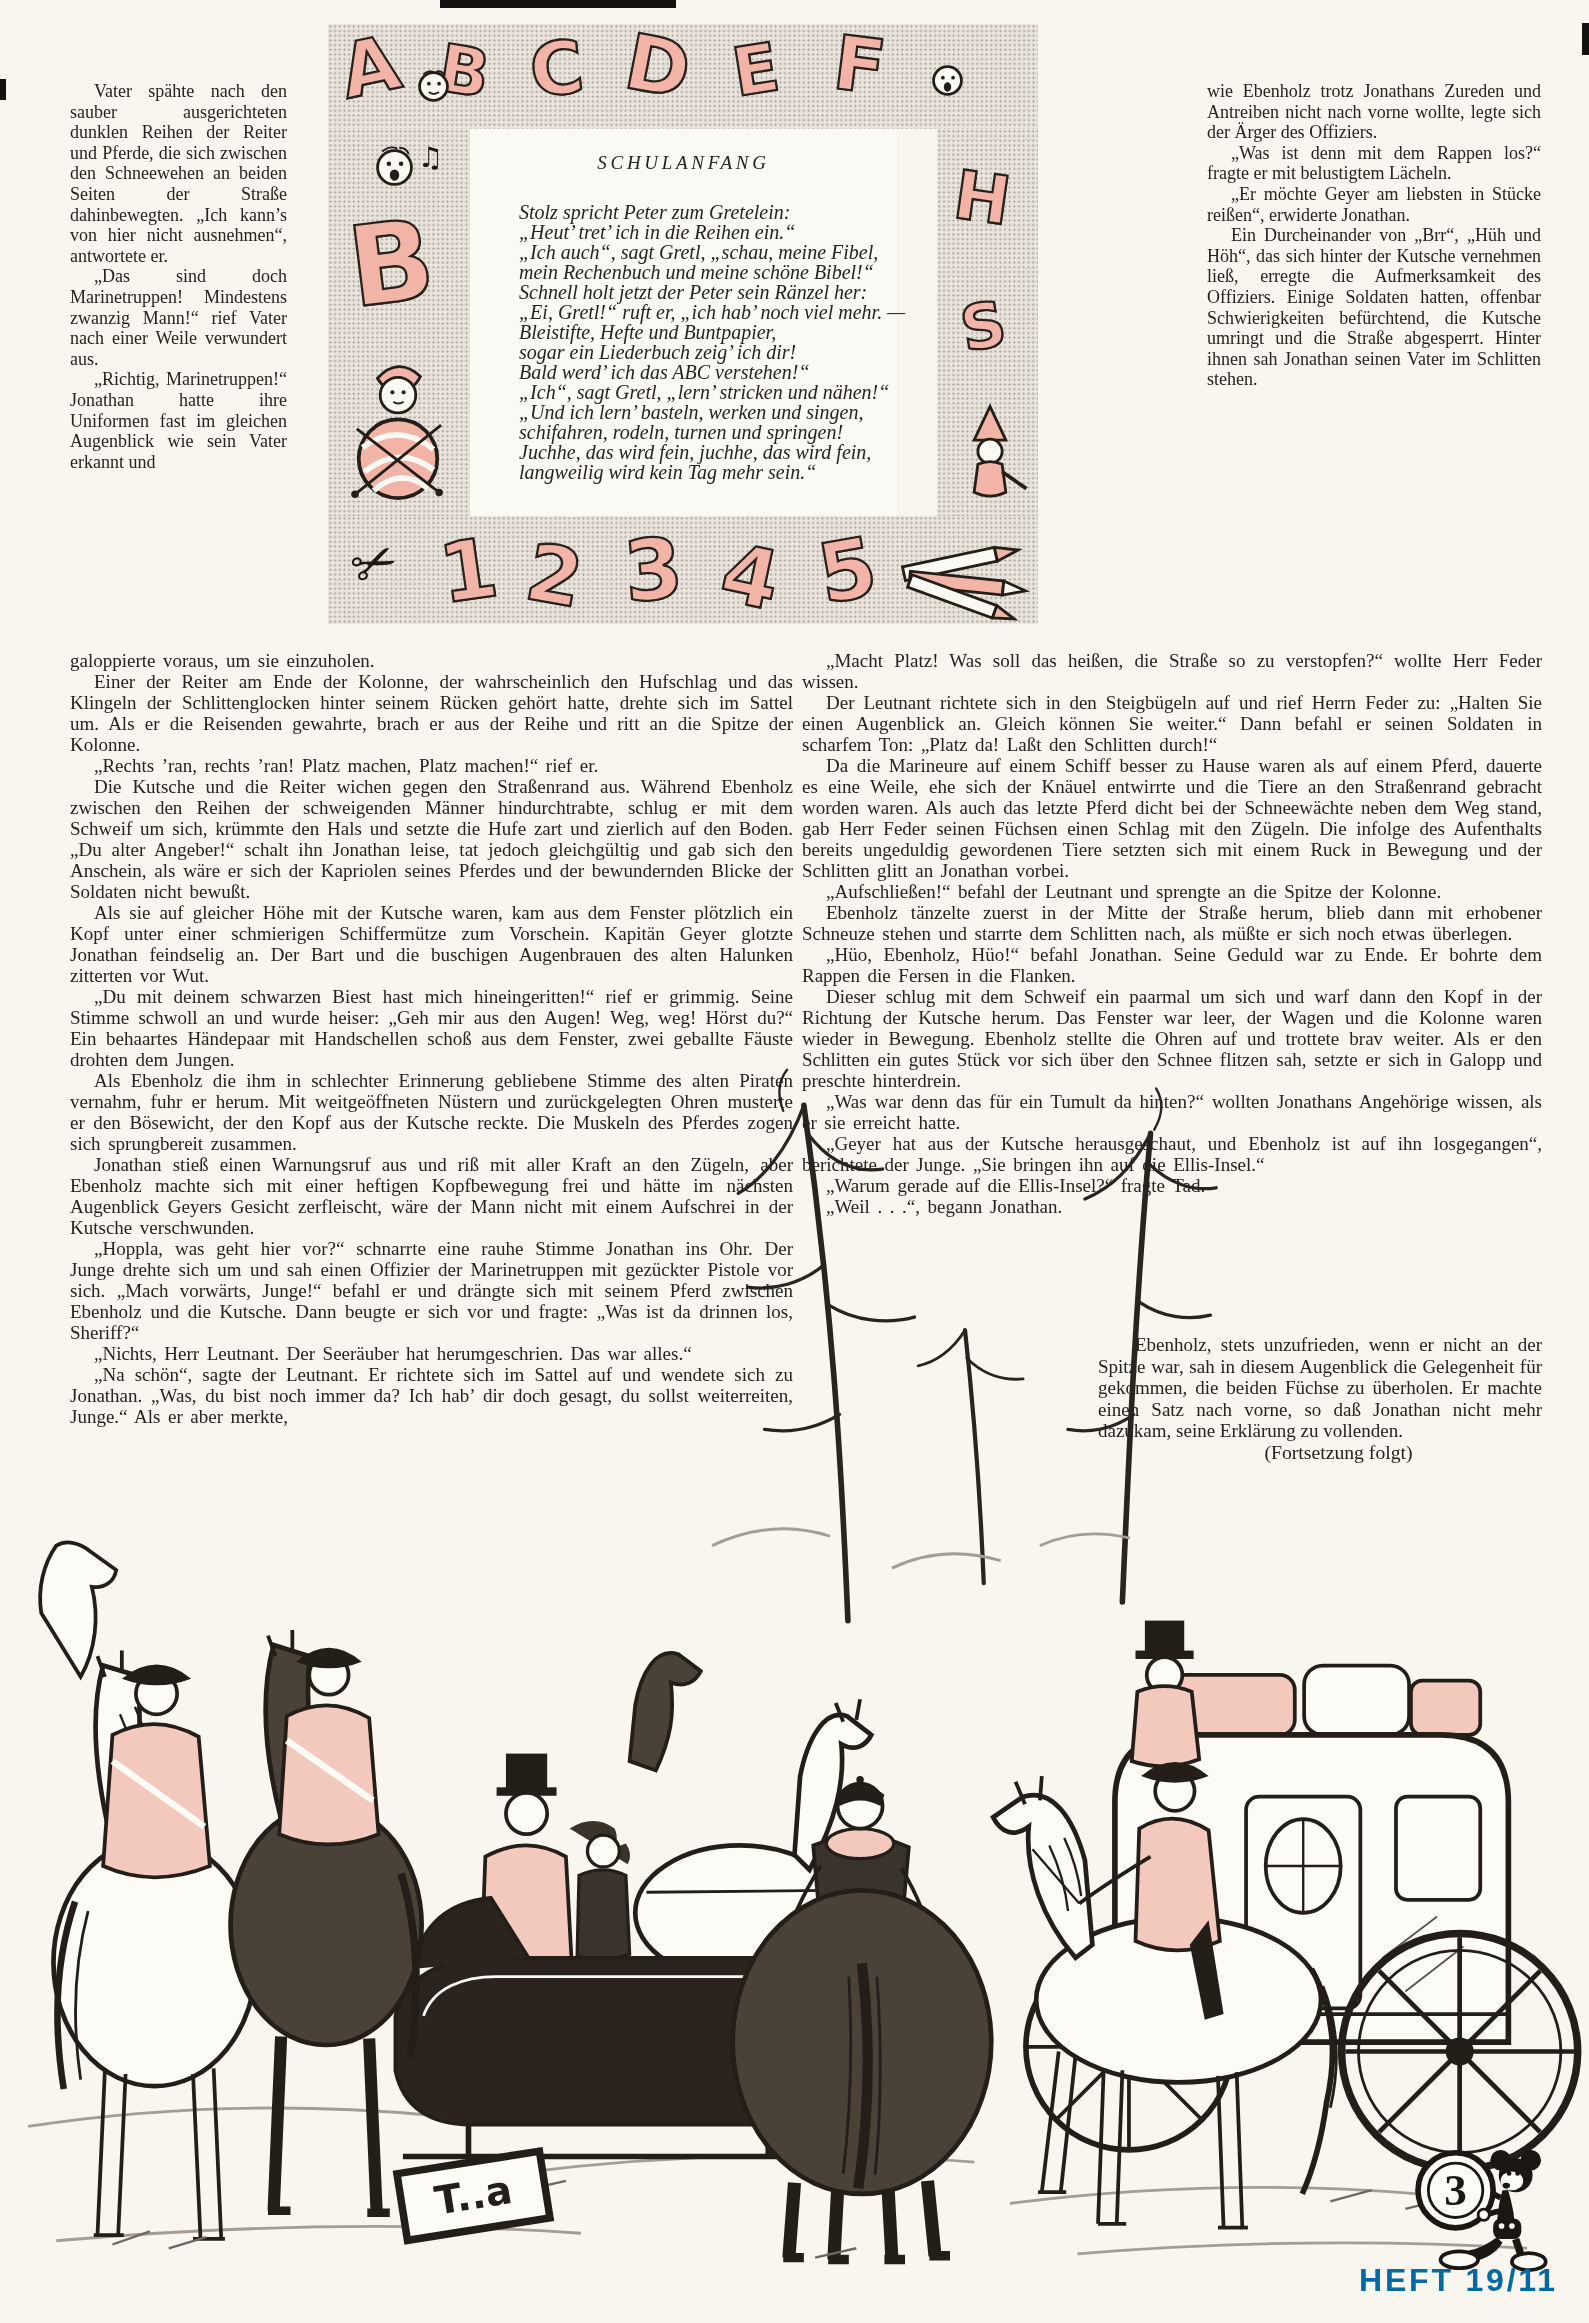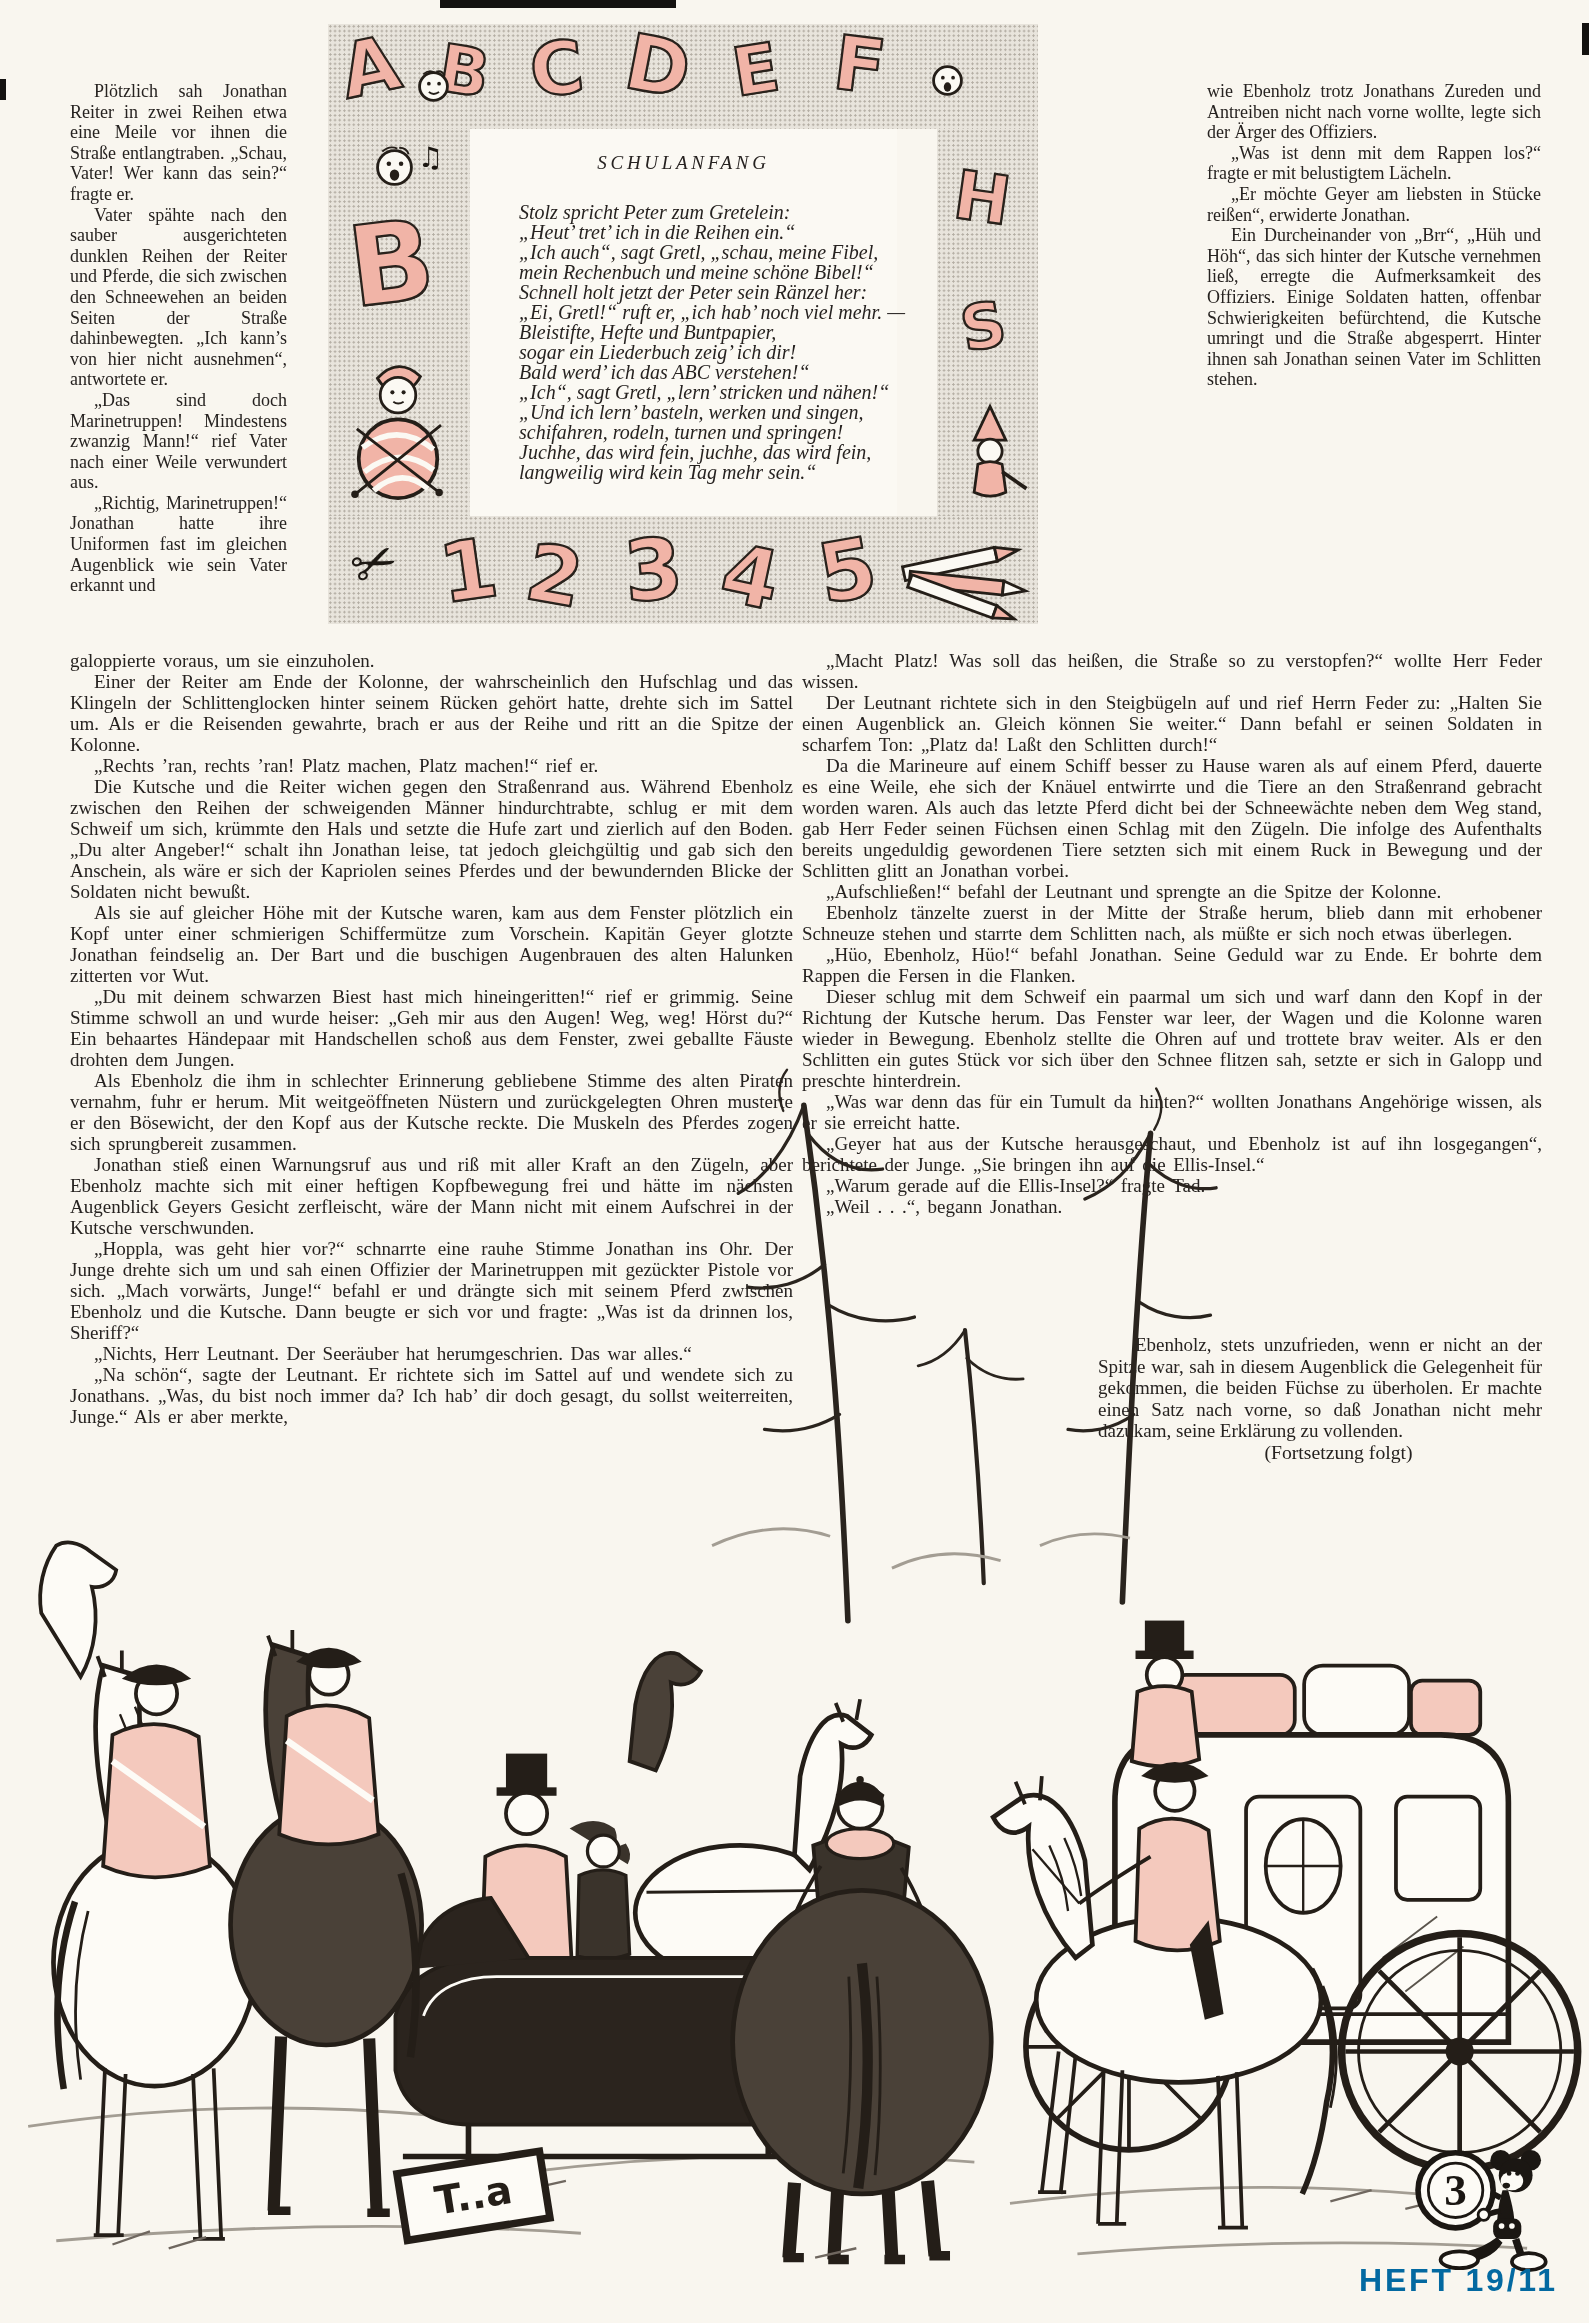"Plötzlich sah Jonathan Reiter in" p.indent { html: <p>Plötzlich sah Jonathan Reiter in zwei Reihen etwa eine Meile vor ihnen die Straße entlangtraben. „Schau, Vater! Wer kann das sein?“ fragte er.</p> -> none }
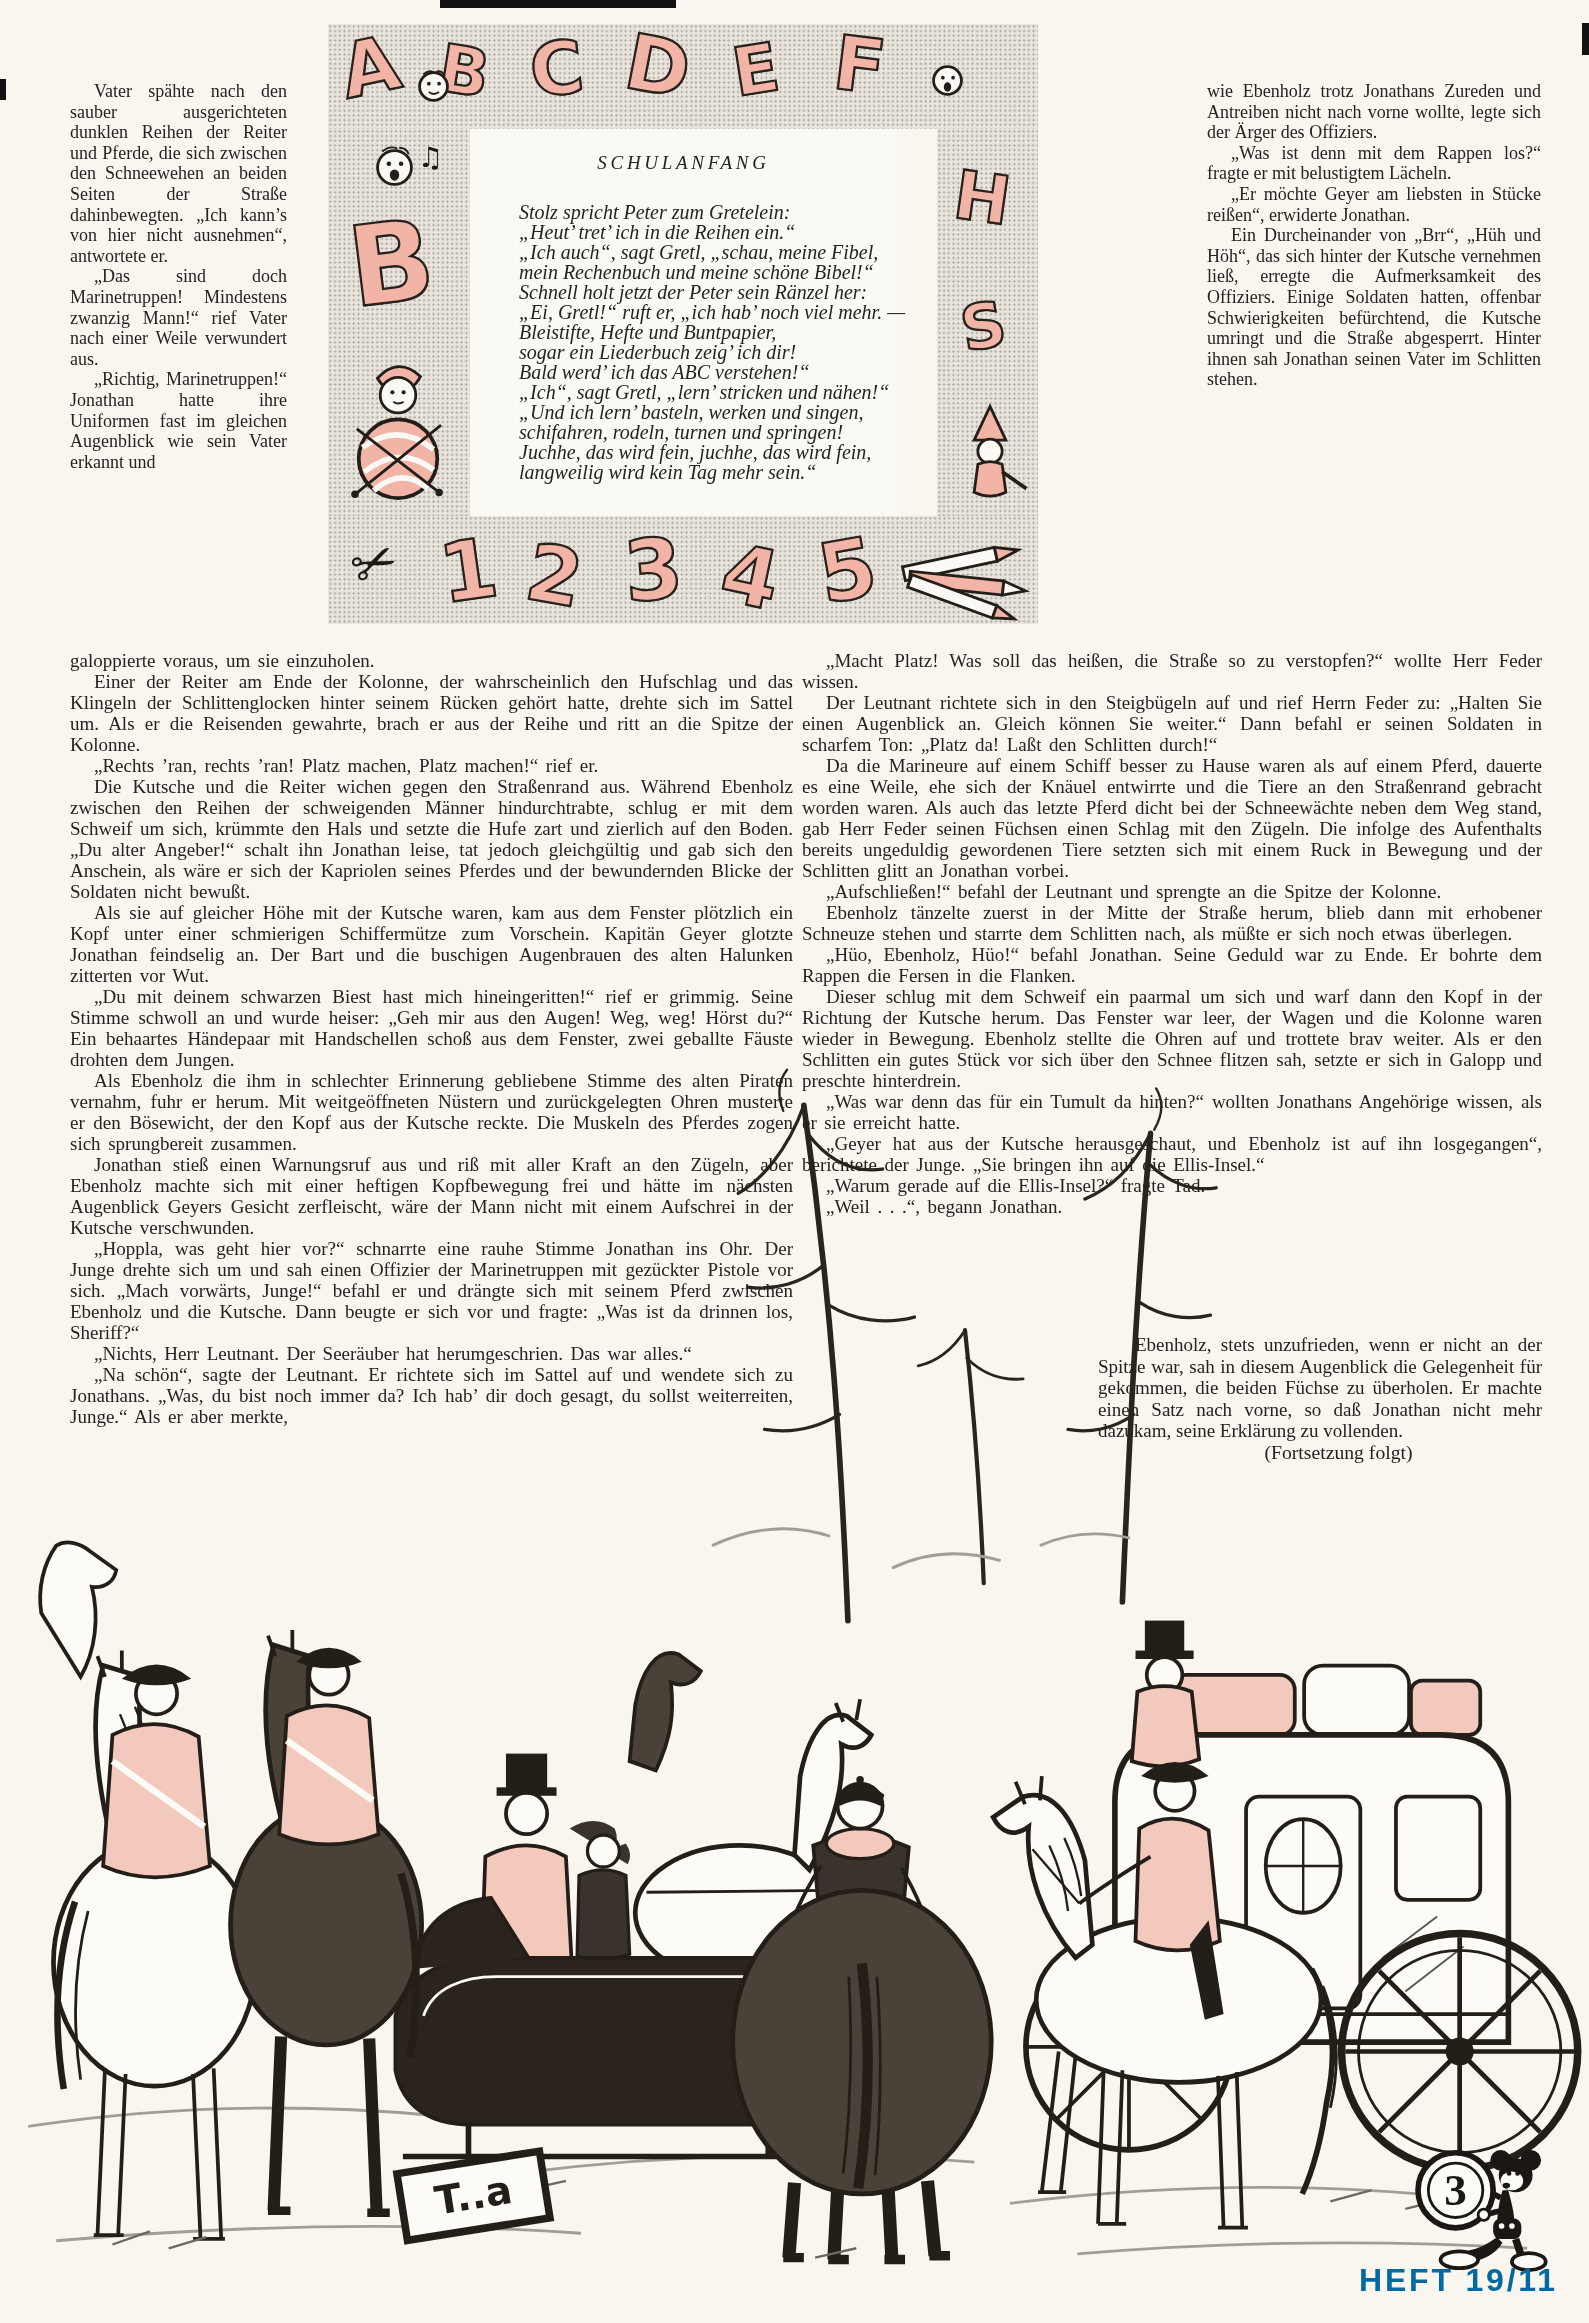"„Na schön“, sagte der Leutnant." p.indent { text: Jonathans -> Jonathan }
